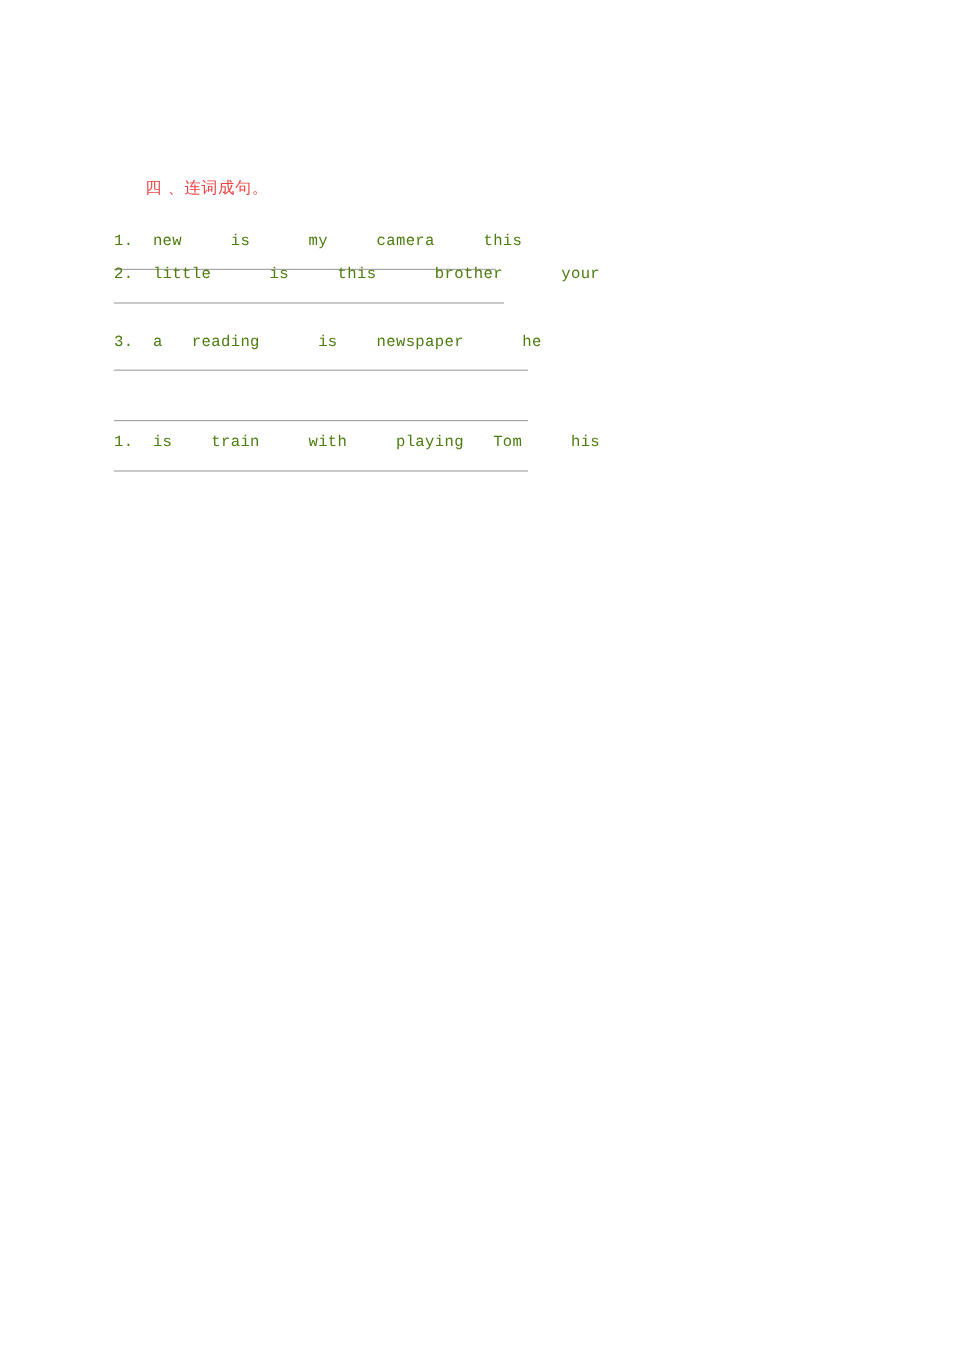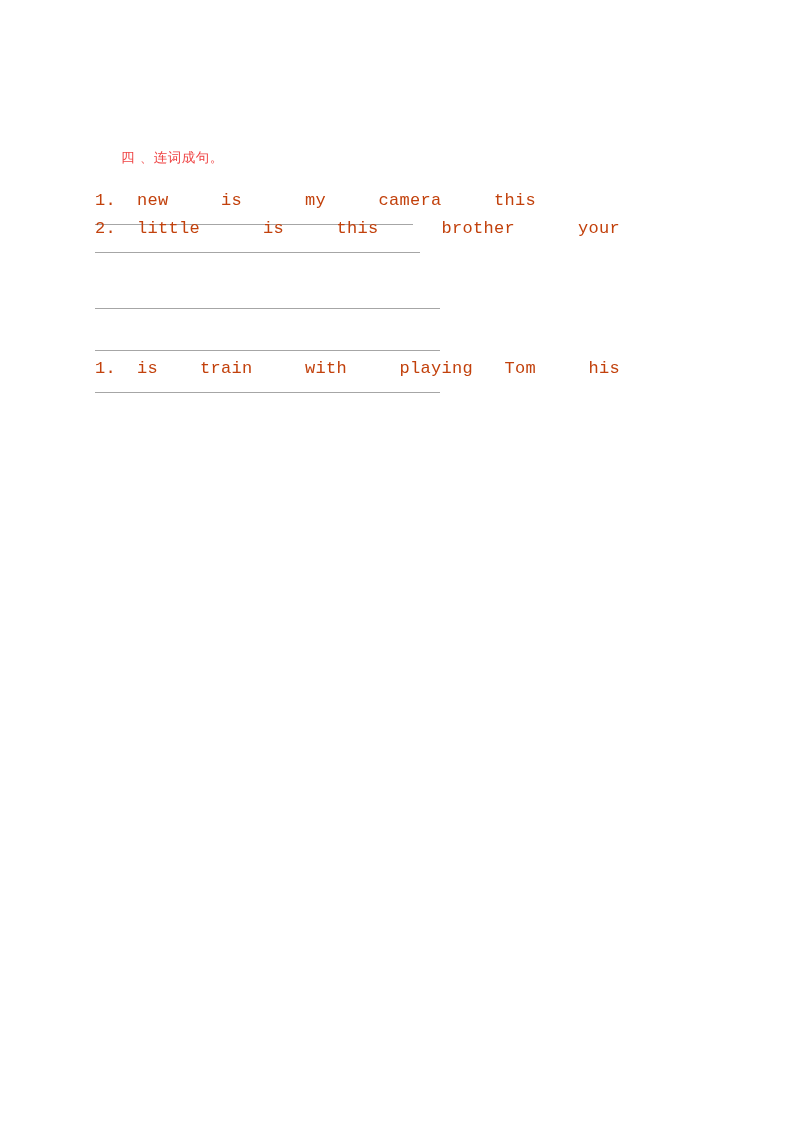"1. new is my camera" .exercise-text { color: #c2410c -> #4d7c0f; font-size: 17px -> 13px }
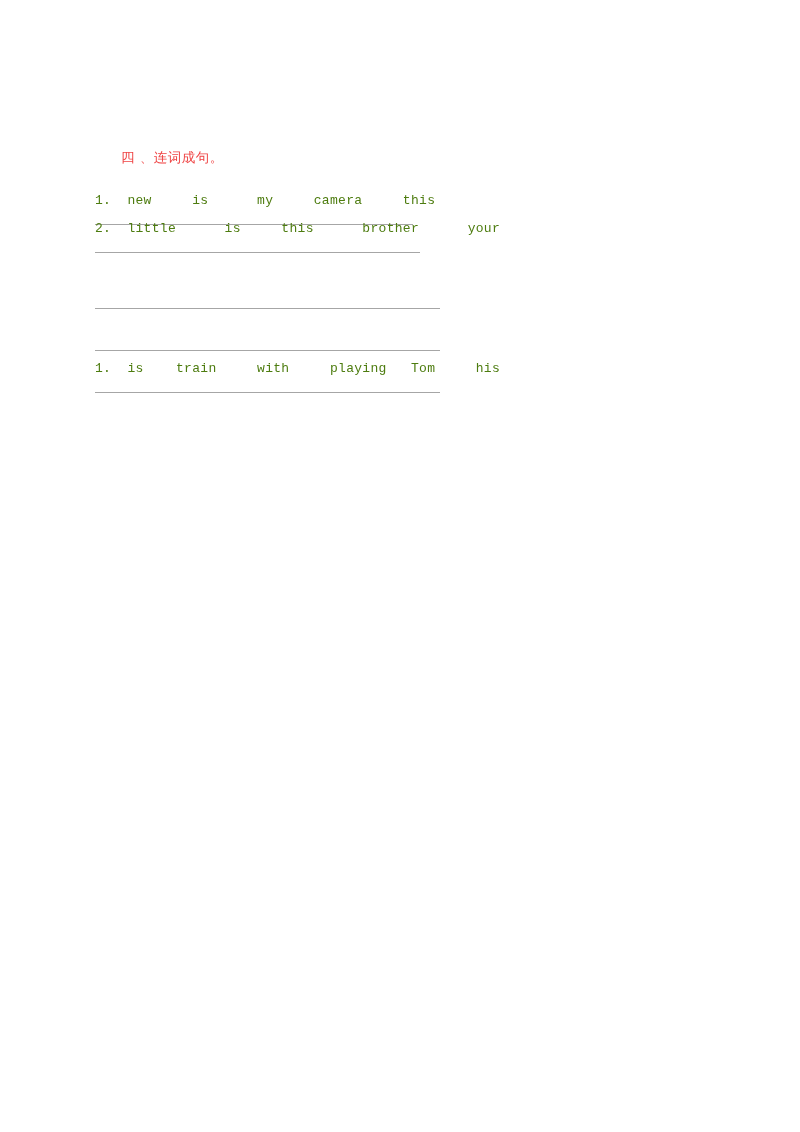"3. a reading is newspaper" div.exercise-text { html: none -> <div>3. a reading is newspaper he</div> }
